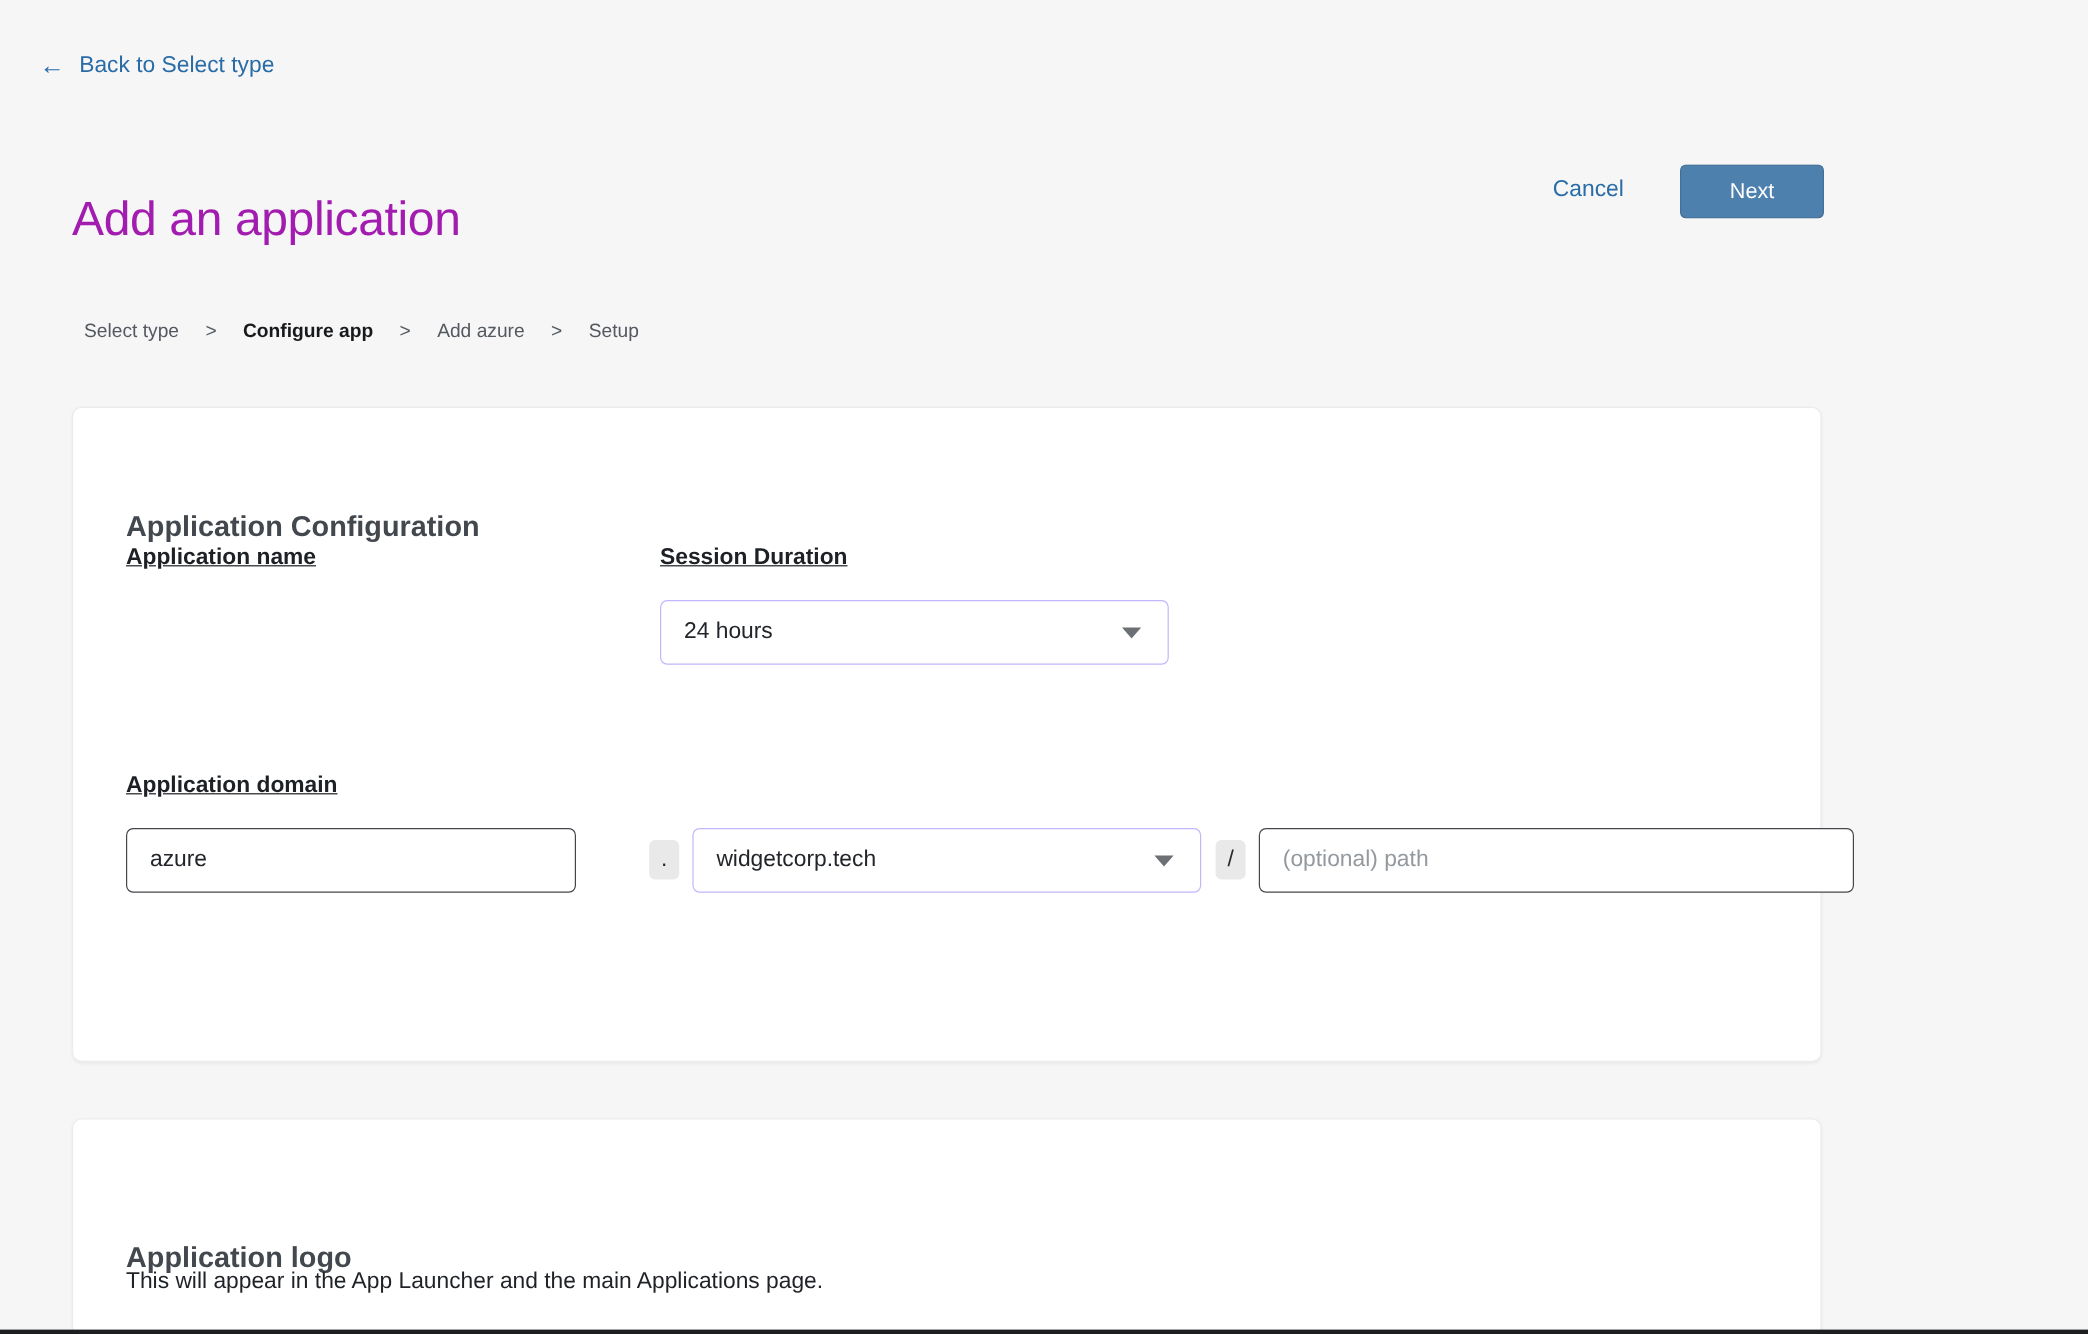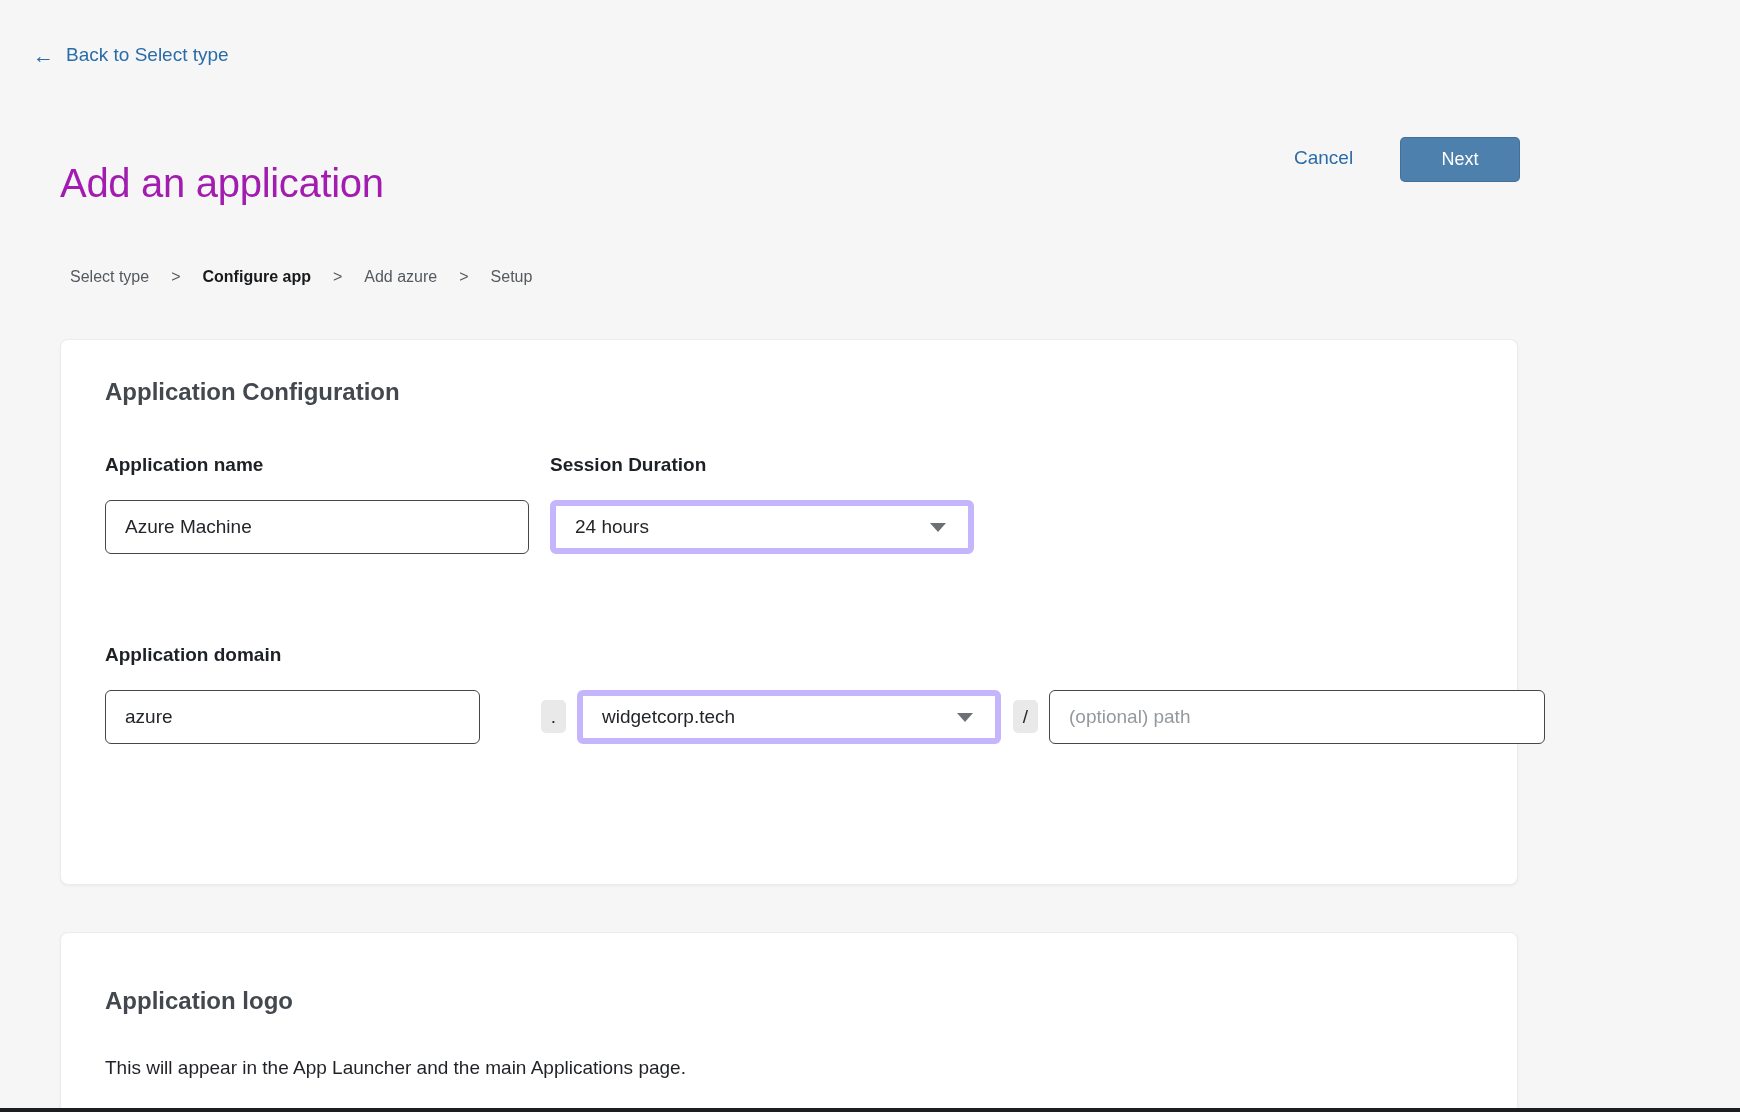"Application Configuration" .card-title { margin-top: none -> 48px }
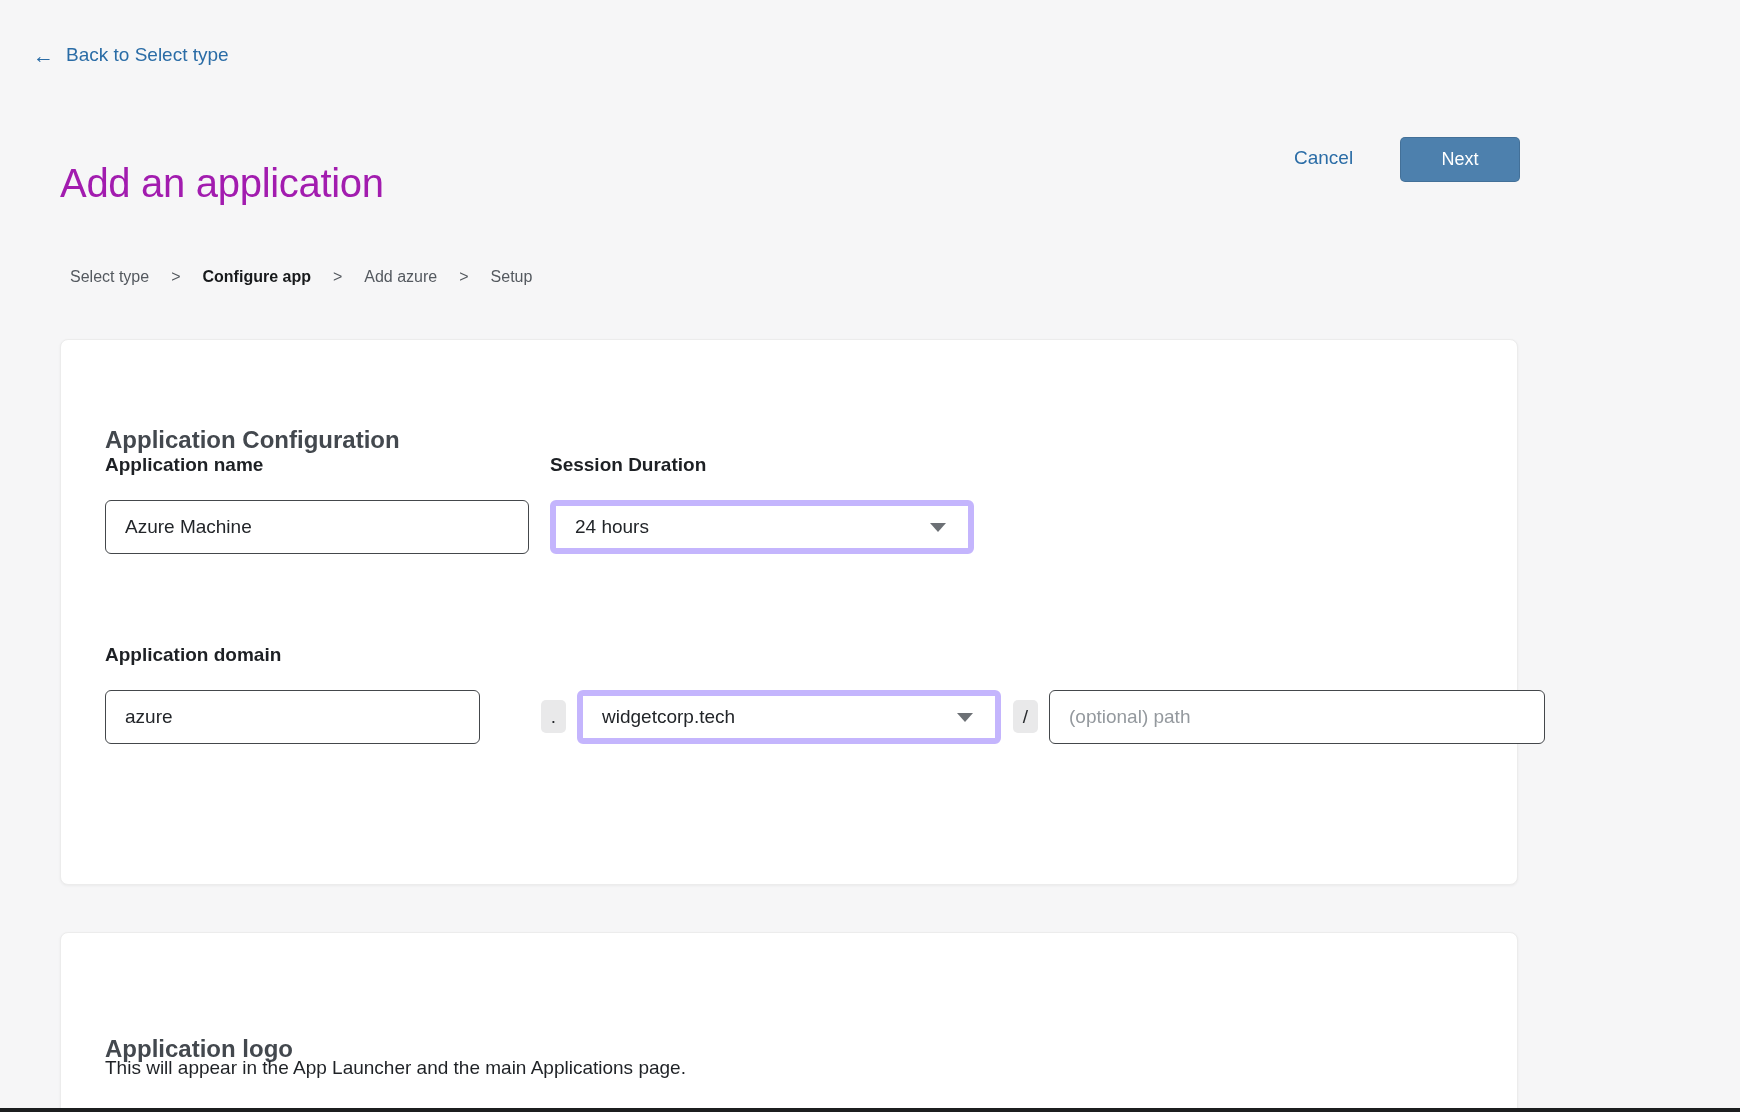"Application name" .field-label { text-decoration: none -> underline }
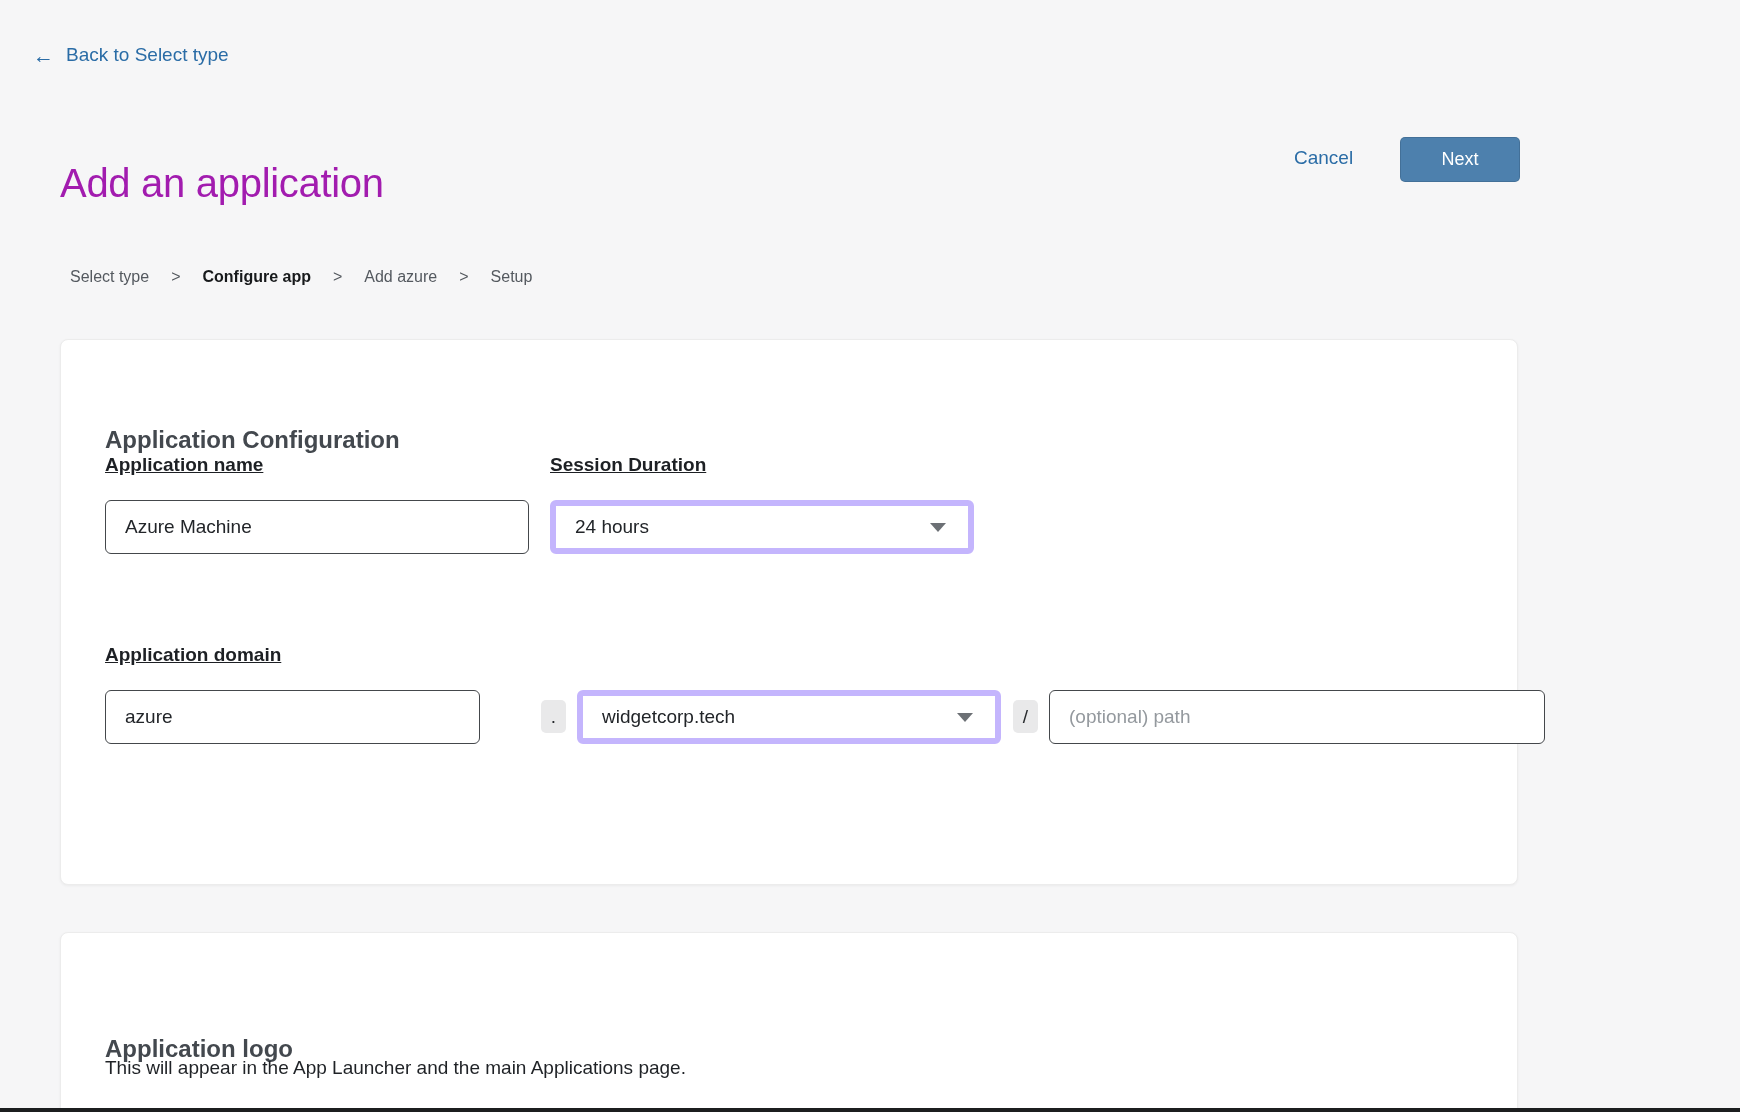"Azure Machine" input.text-input { html: <input> -> none }
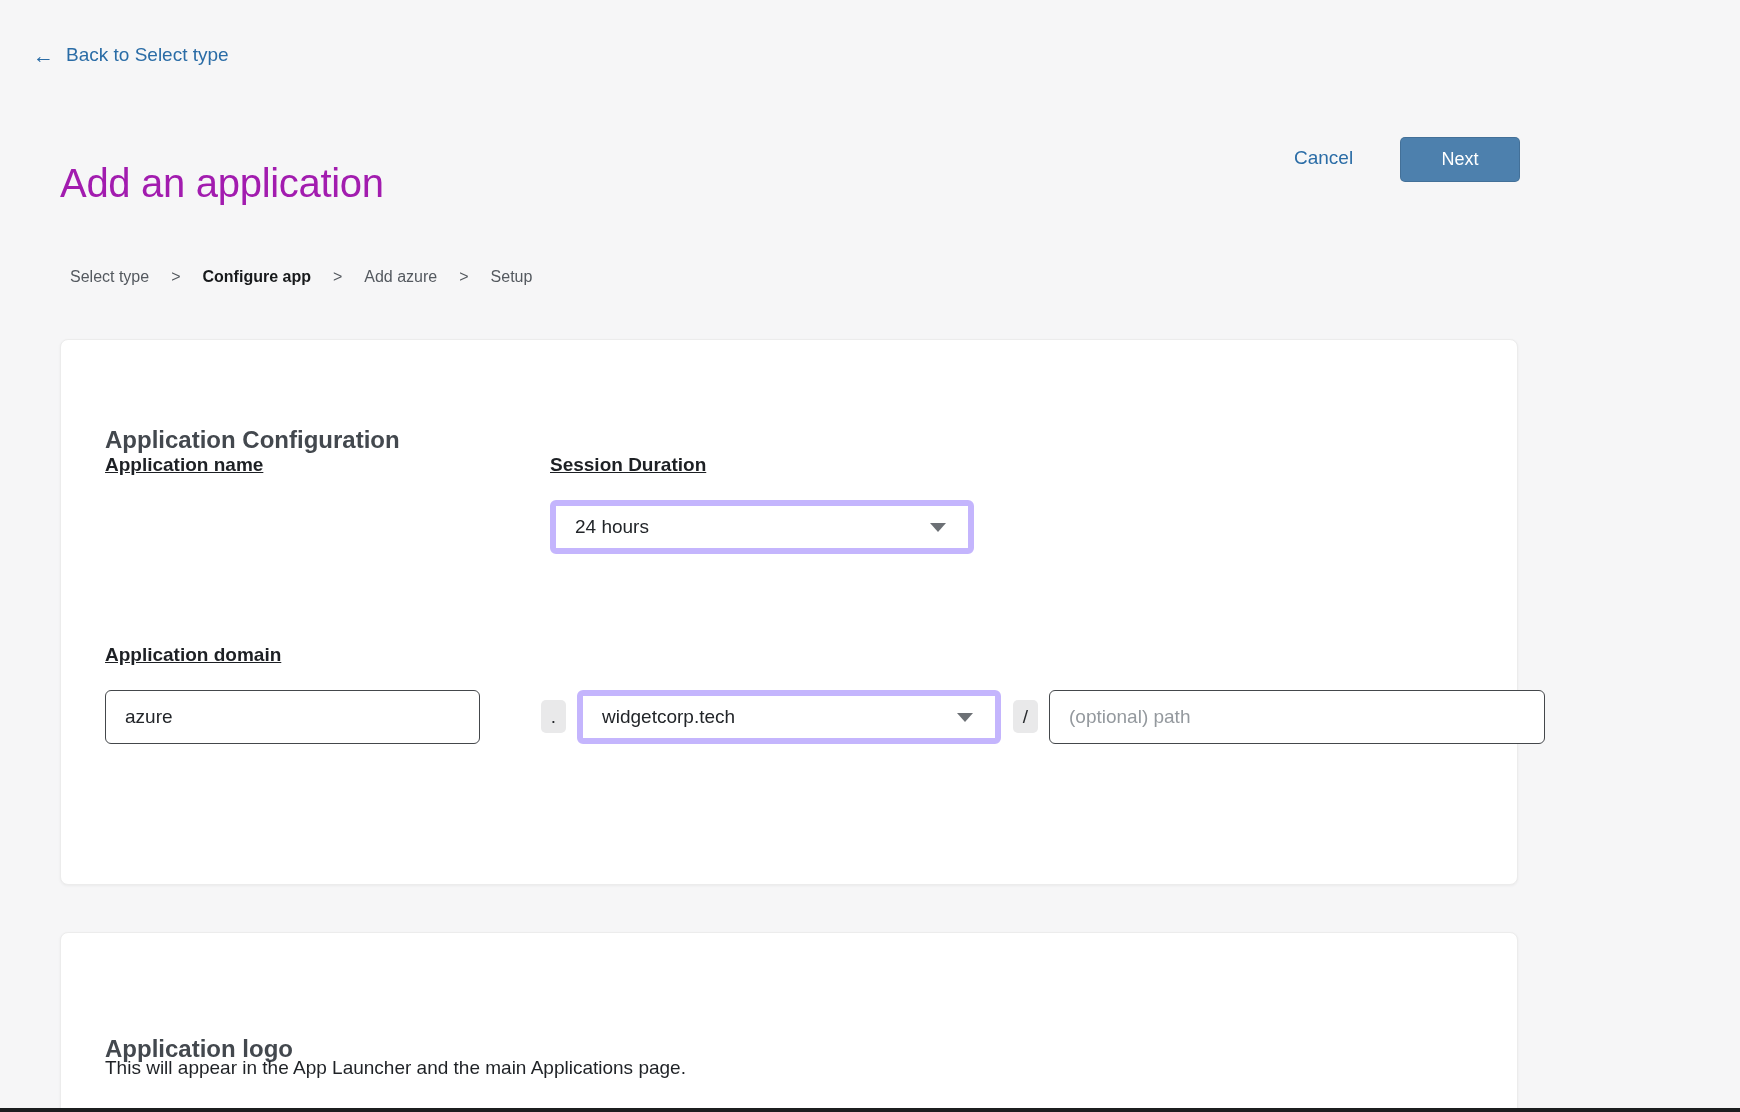"24 hours" .select { border: 6px solid #c4b5fd -> 1px solid #c4b5fd }
